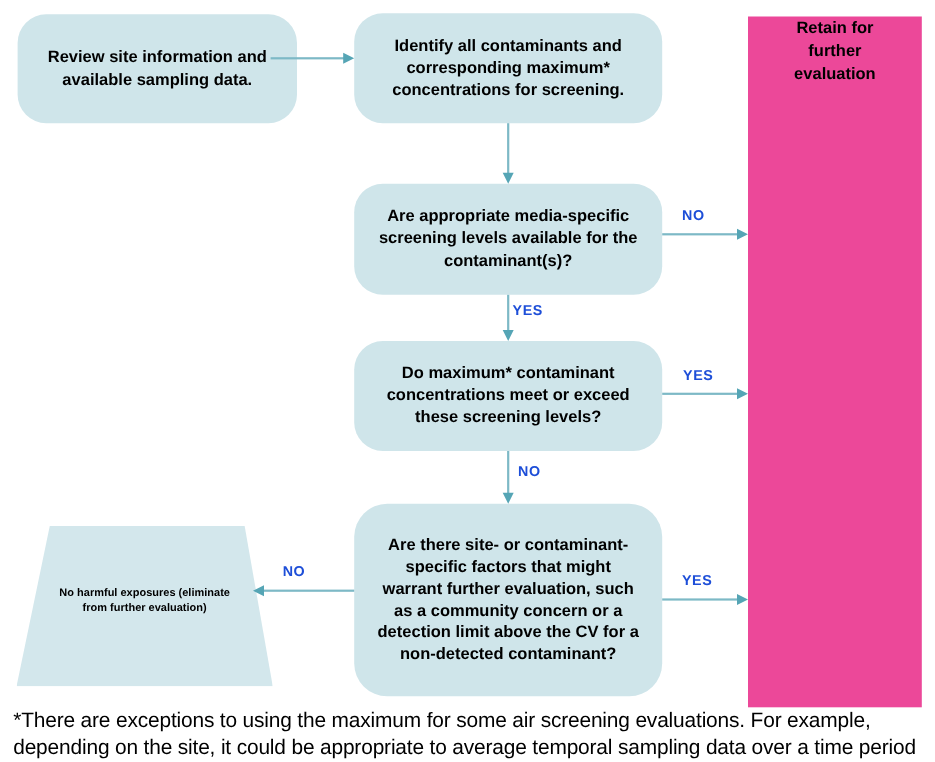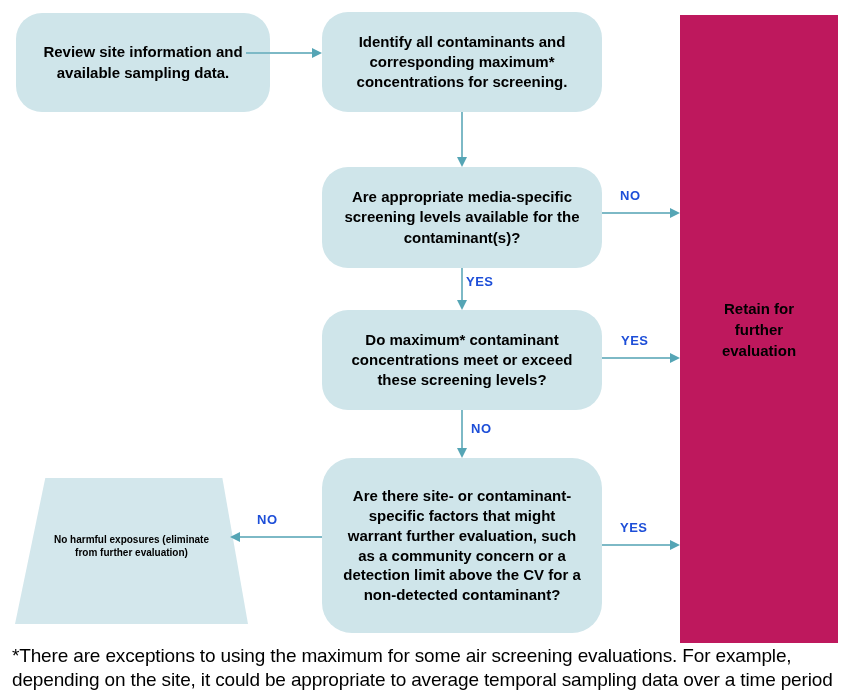"Retain for further evaluation" .retain { align-items: center -> none; background: #be185d -> #ec4899 }
